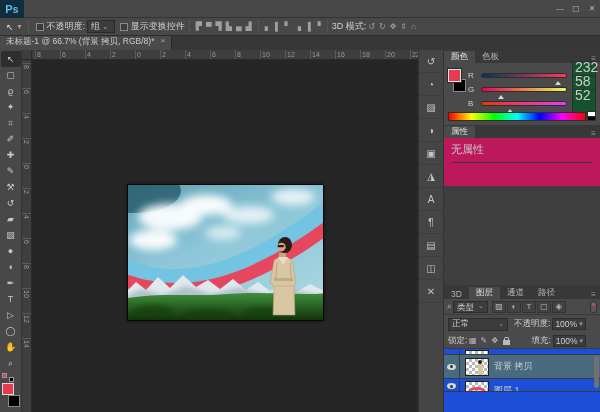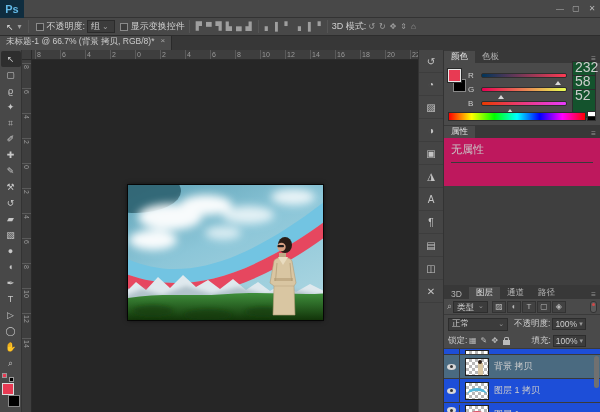"图层 1 拷贝" div.layer-row { html: <div> <div> <div></div> </div> <div> <div></div> </div> <span>图层 1 拷贝</span> </div> -> none }
